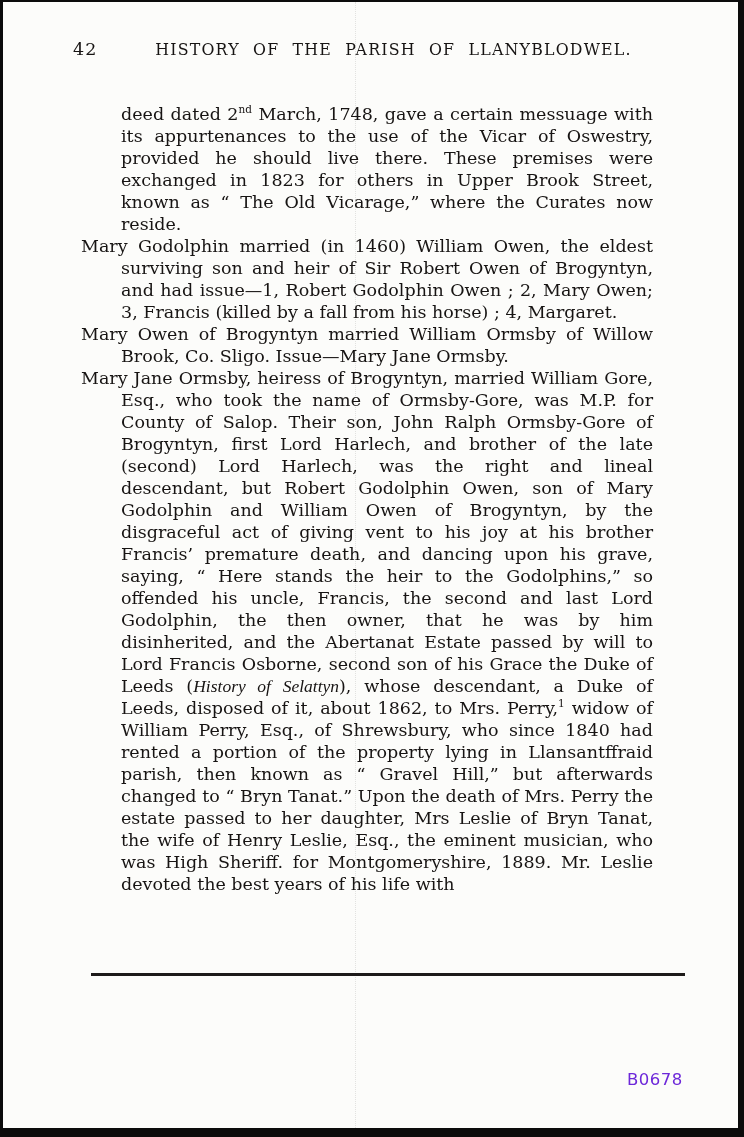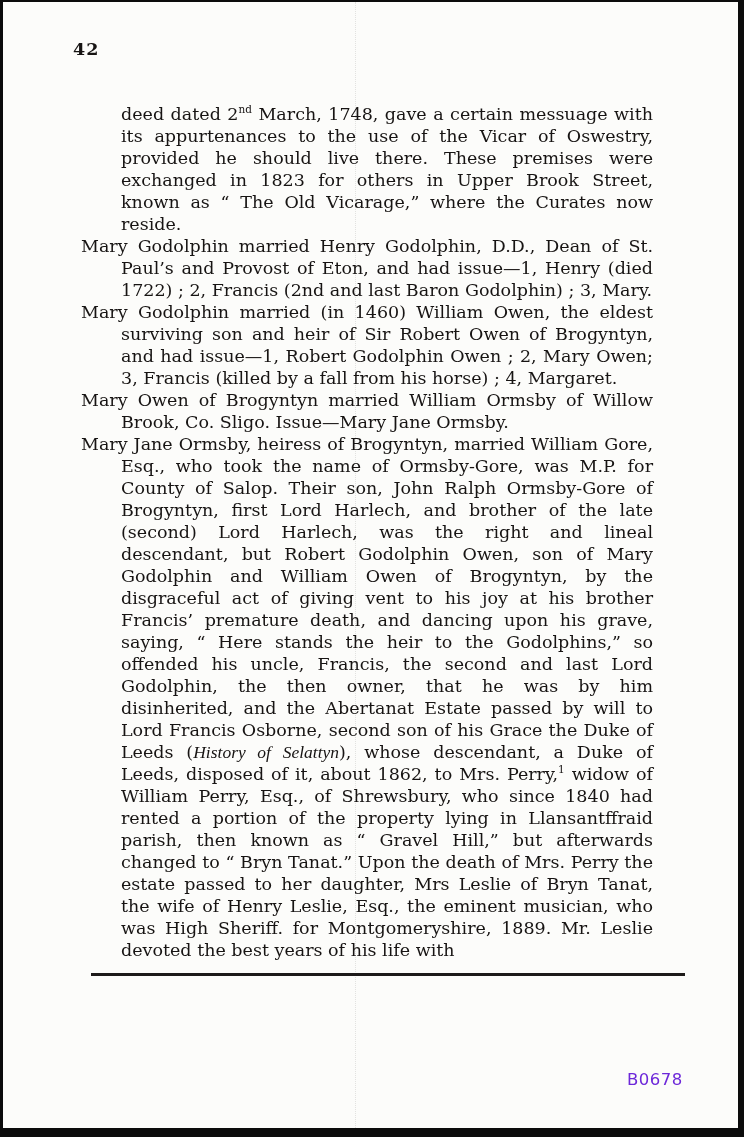"42" .running-head { font-weight: 700 -> 400 }
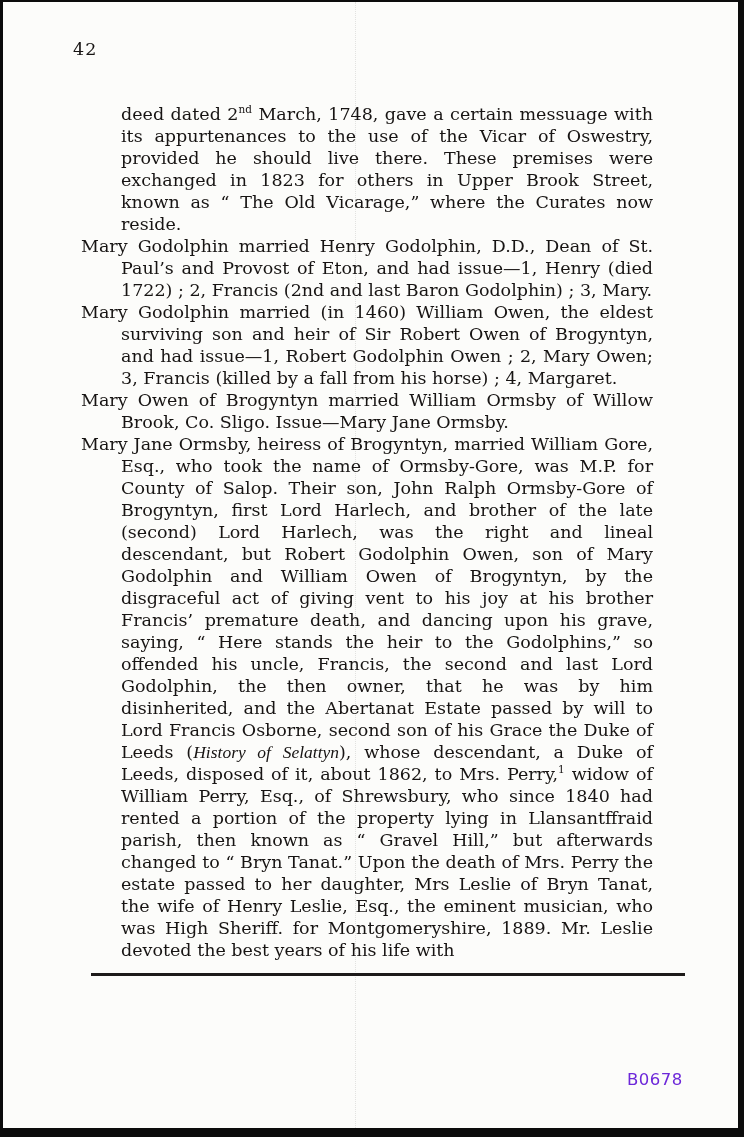"HISTORY OF THE PARISH OF" span.head-title { html: none -> <span>HISTORY OF THE PARISH OF LLANYBLODWEL.</span> }
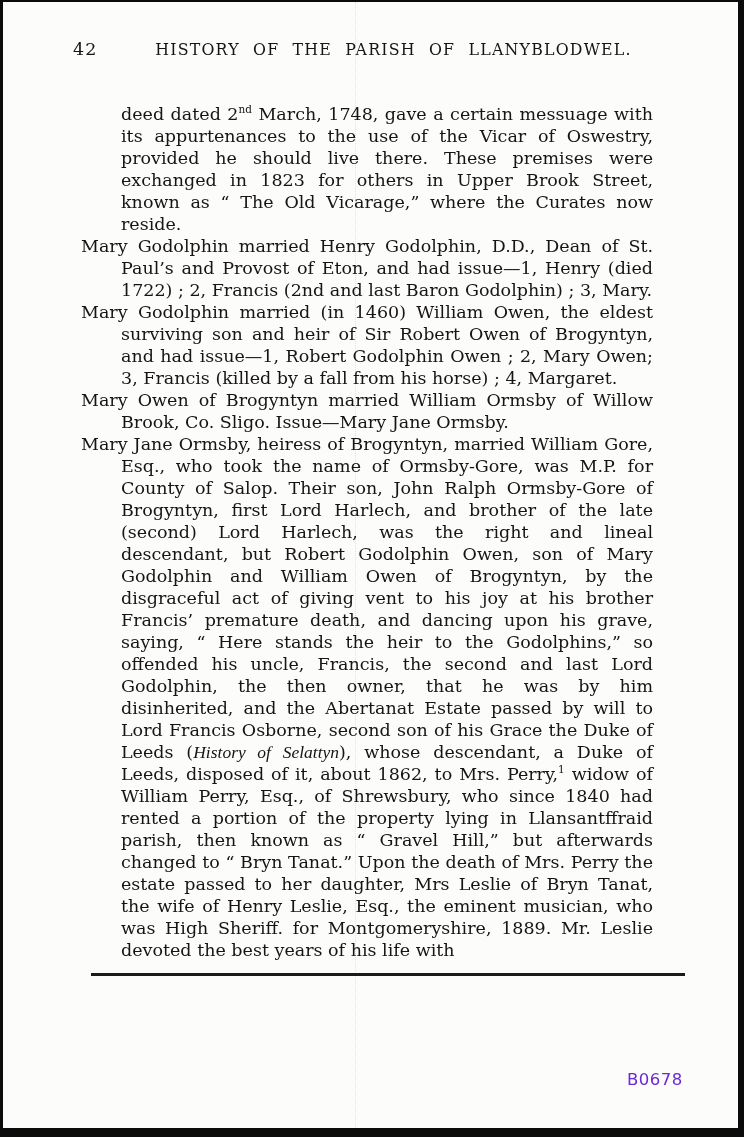"Mary Godolphin married Henry Godolphin," p.para { html: <p><span>Mary Godolphin married Henry Godolphin, D.D., Dean of St. Paul’s and Provost of Eton, and had issue—1, Henry (died 1722) ; 2, Francis (2nd and last Baron Godolphin) ; 3, Mary.</span></p> -> none }
